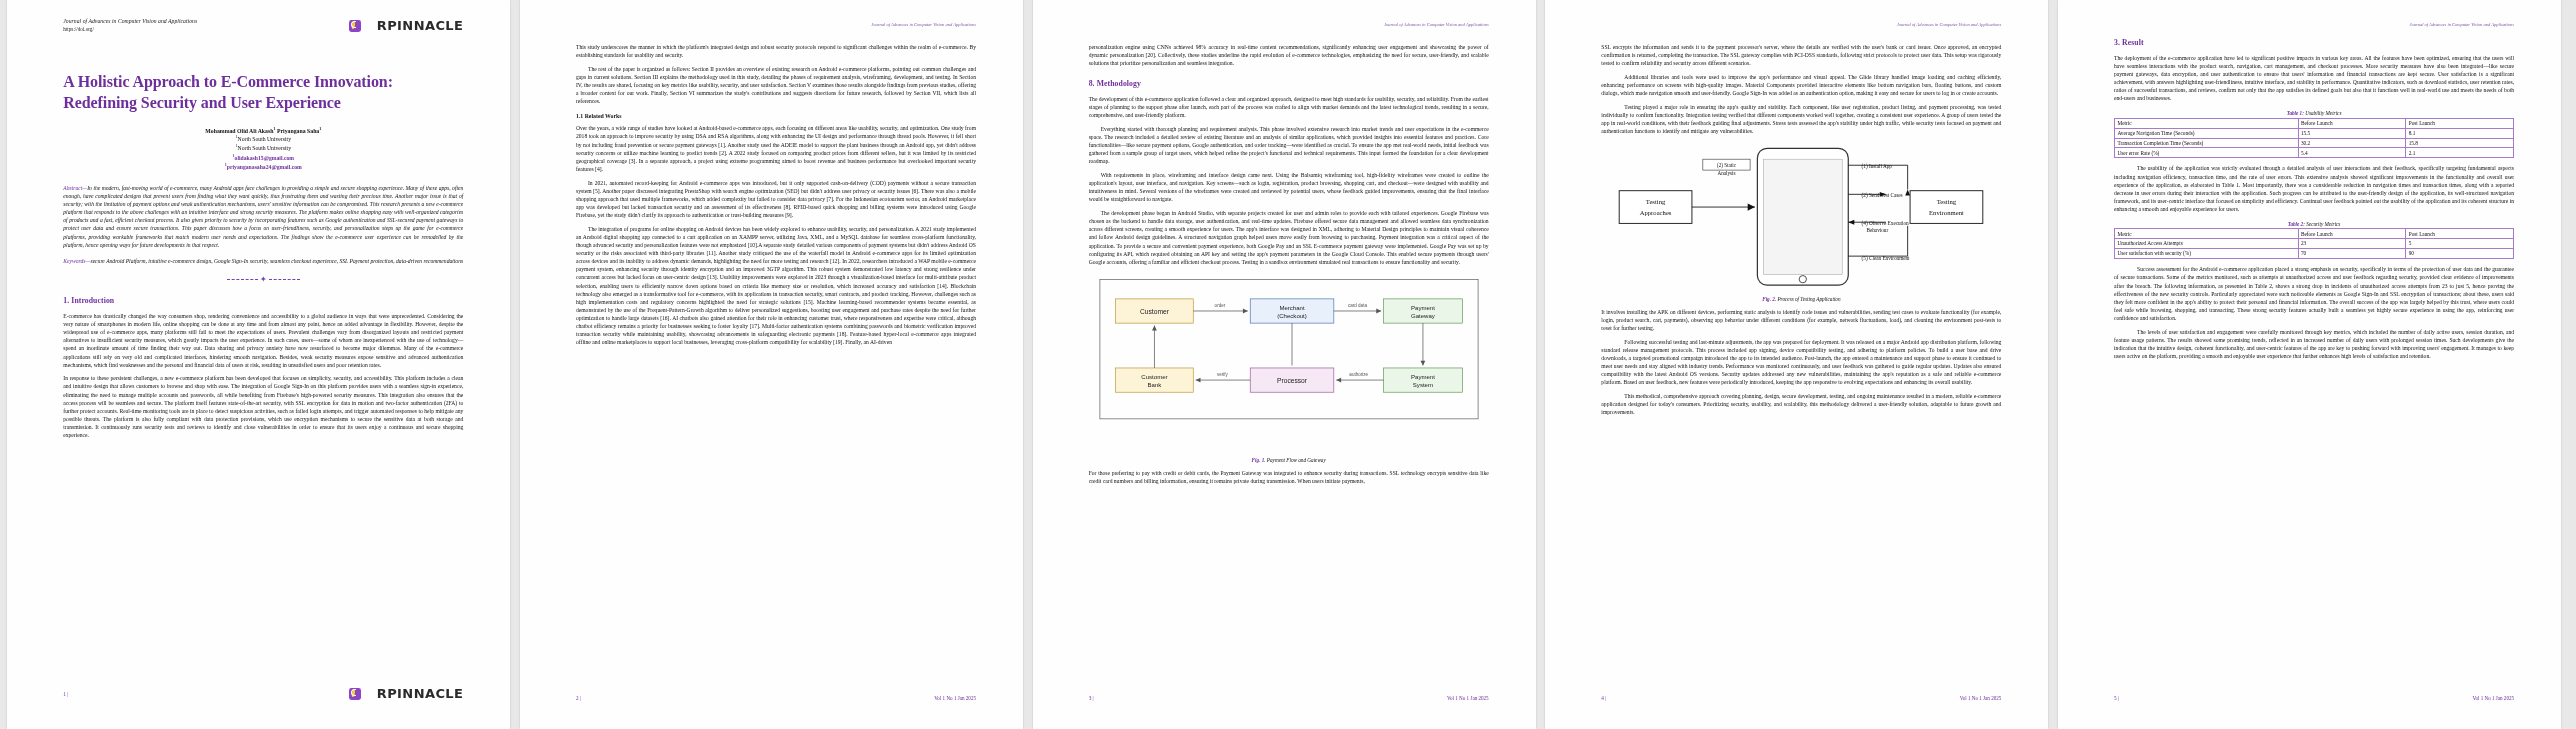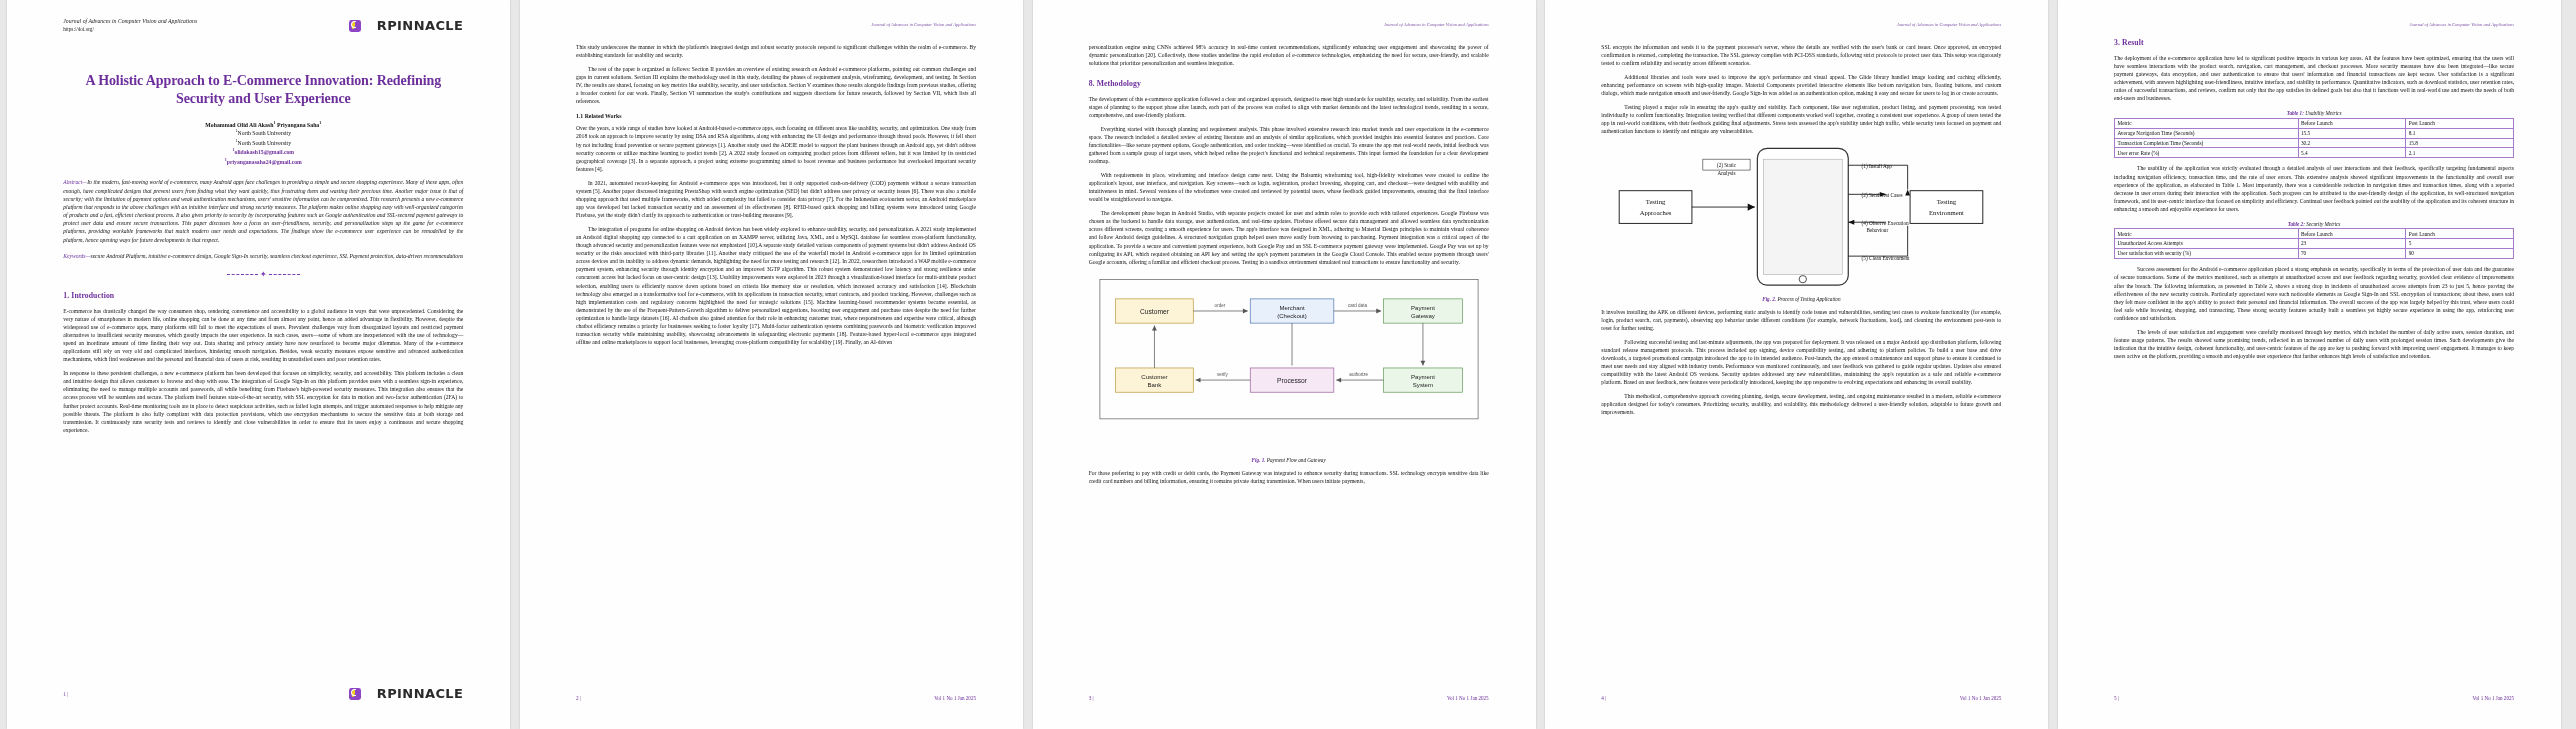"A Holistic Approach to E-Commerce" .title { font-size: 14px -> 16px; text-align: center -> none }
